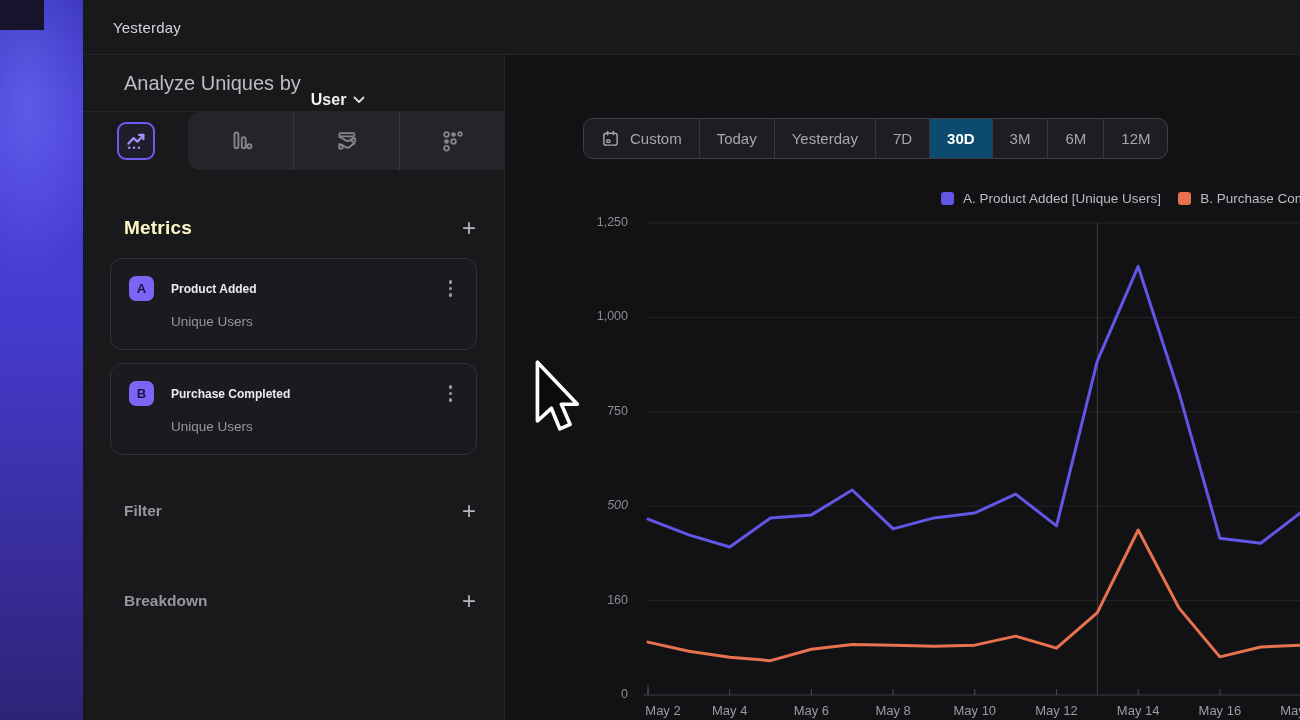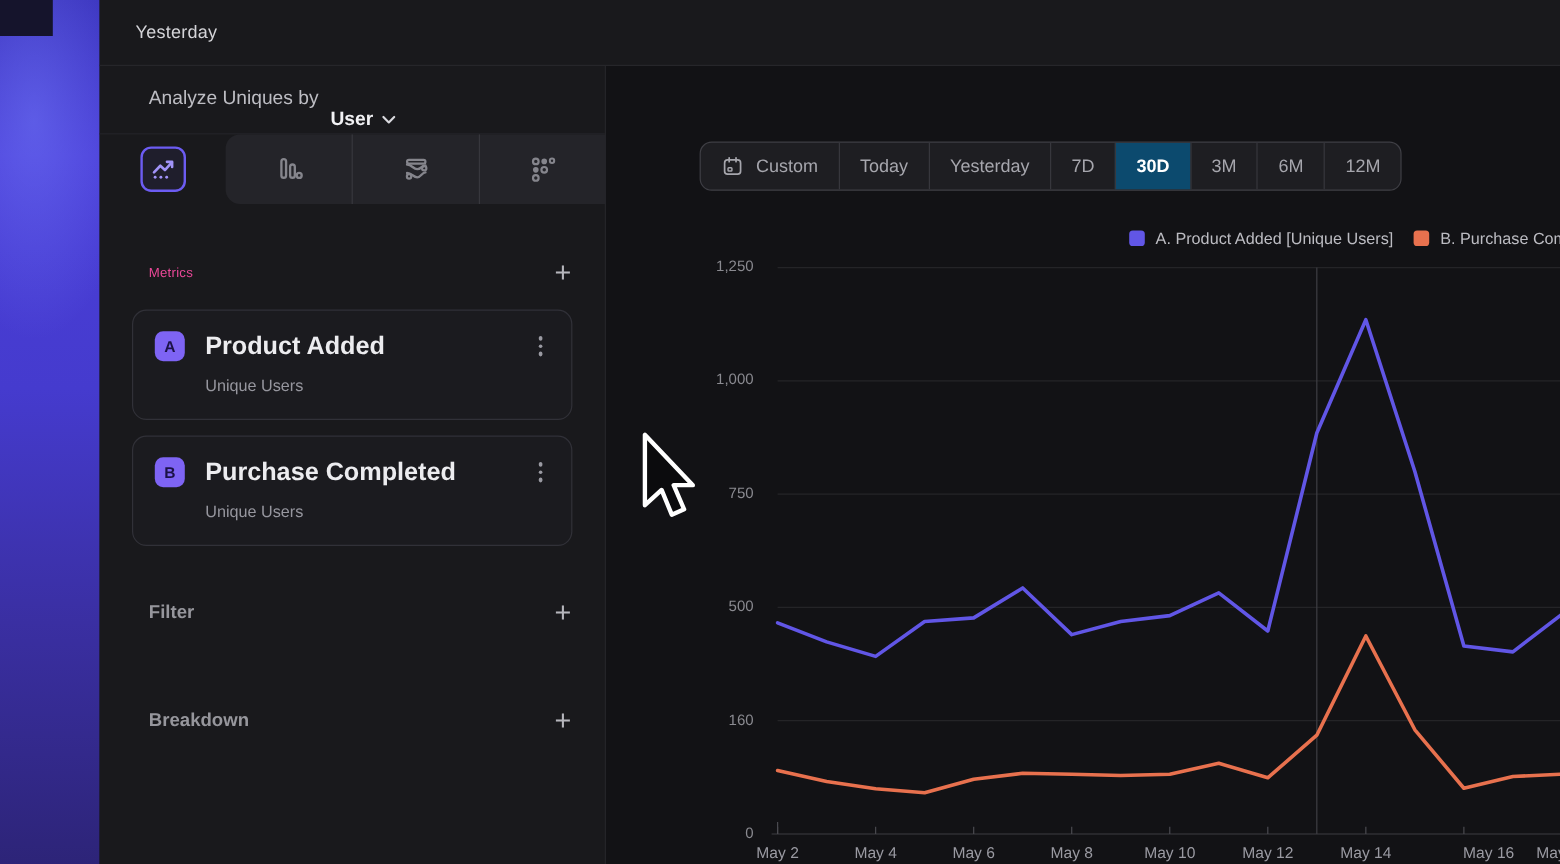"Analyze Uniques by" .analyze-label { font-size: 16px -> 20px }
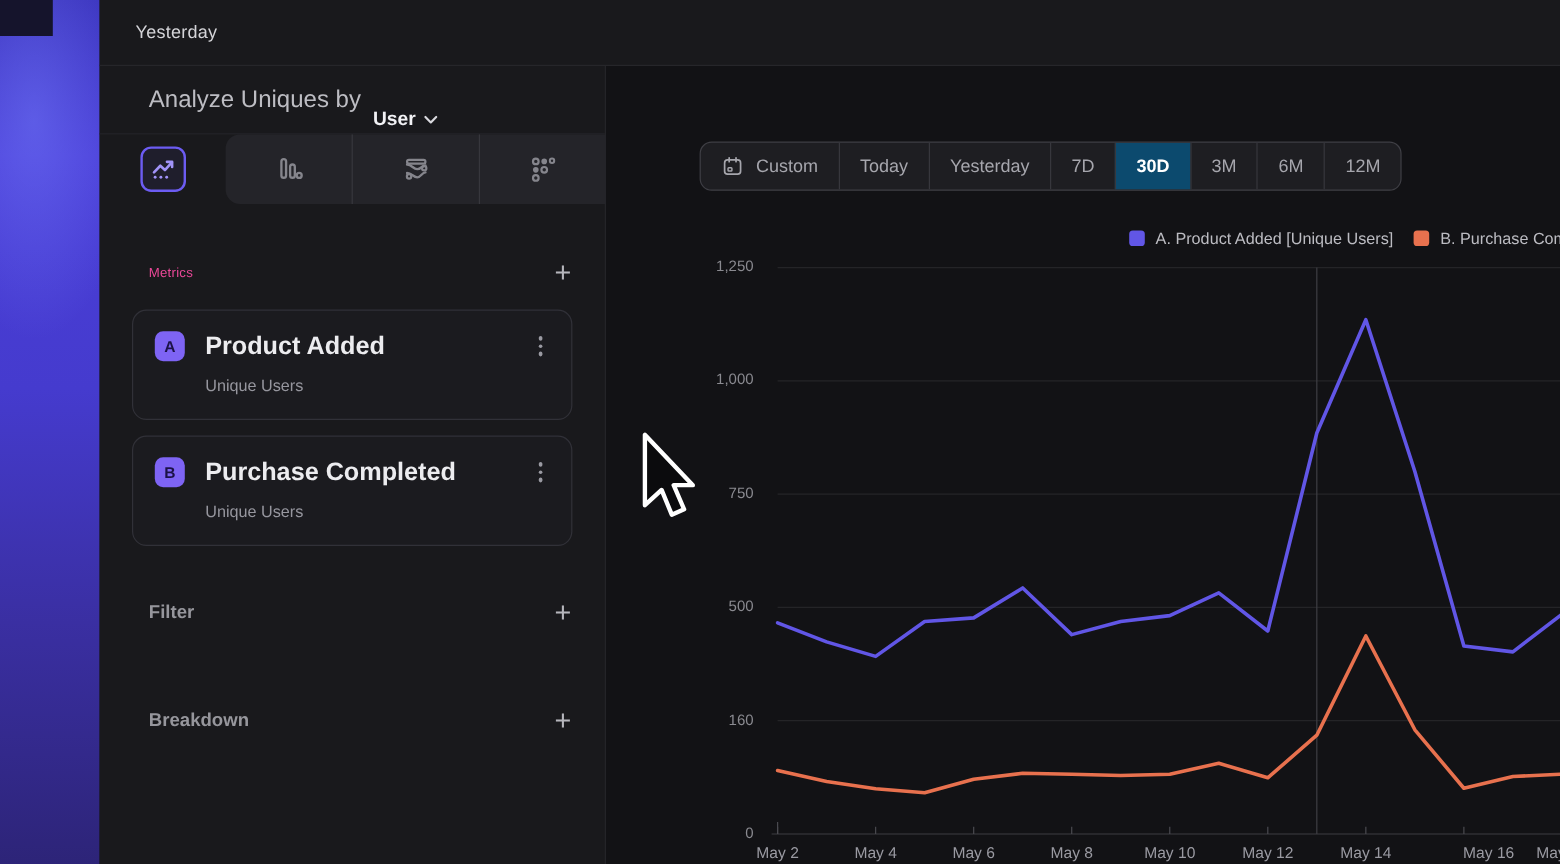"Metrics" .section-title { color: #ec4899 -> #fef9c3; font-size: 11px -> 19px; font-weight: 400 -> 700 }
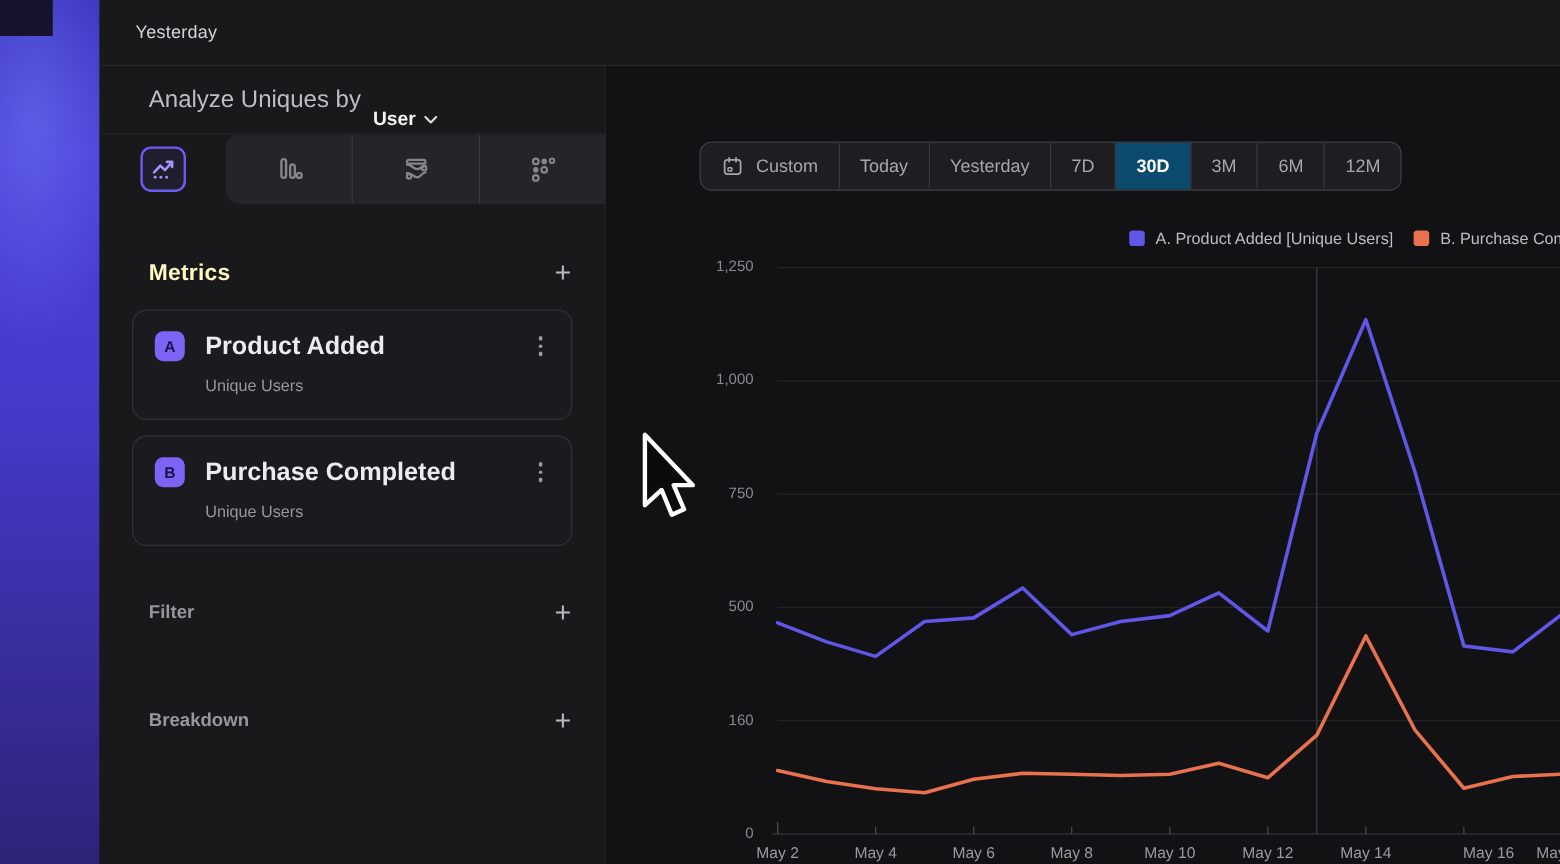"Product Added" .metric-name { font-size: 21px -> 12px }
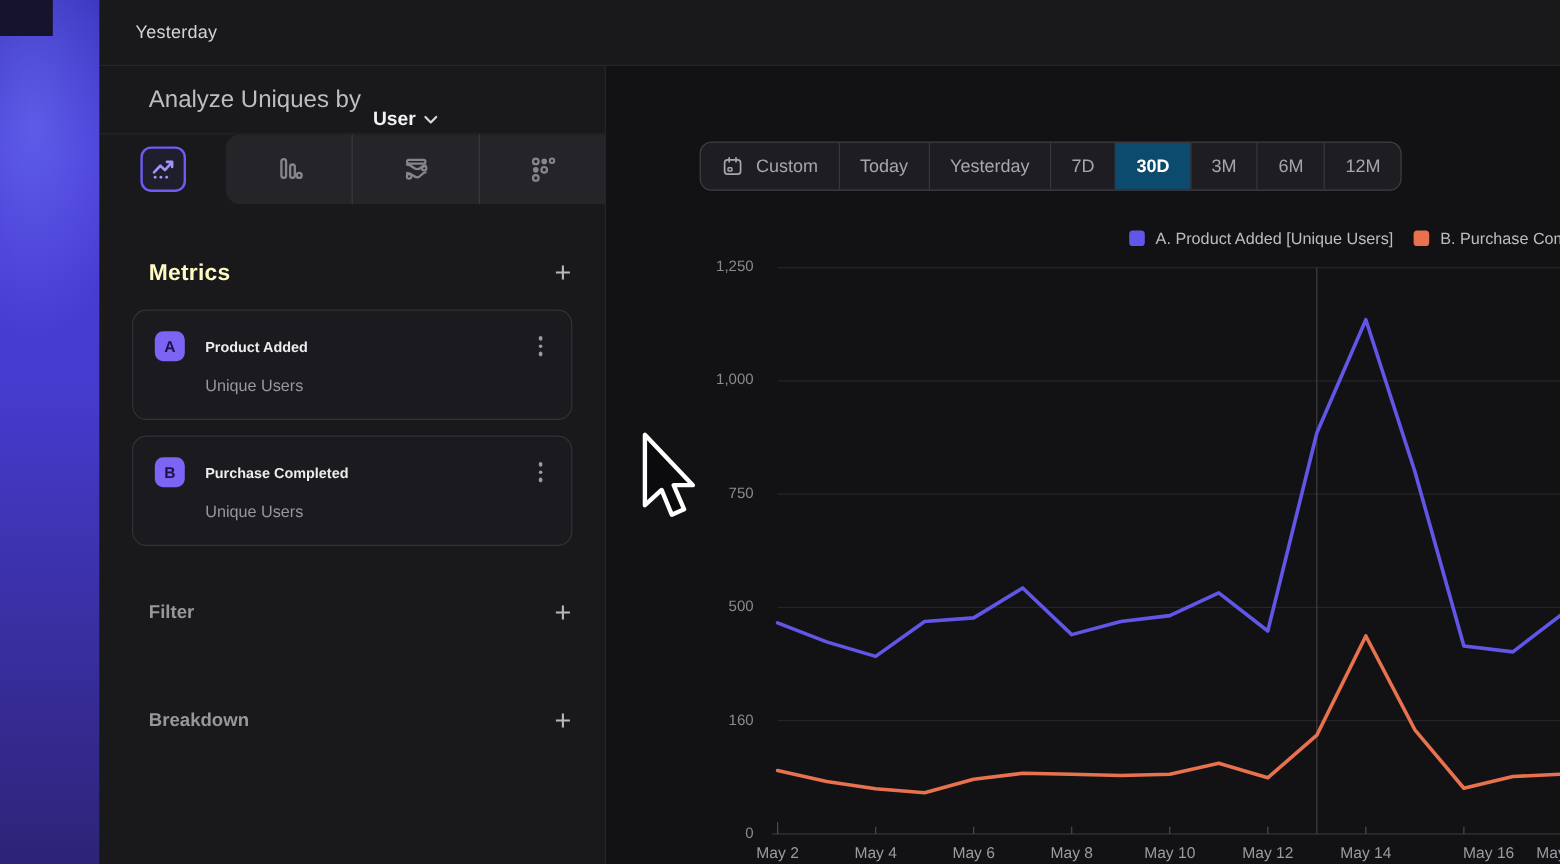"500" div.ylabel { font-style: none -> italic }
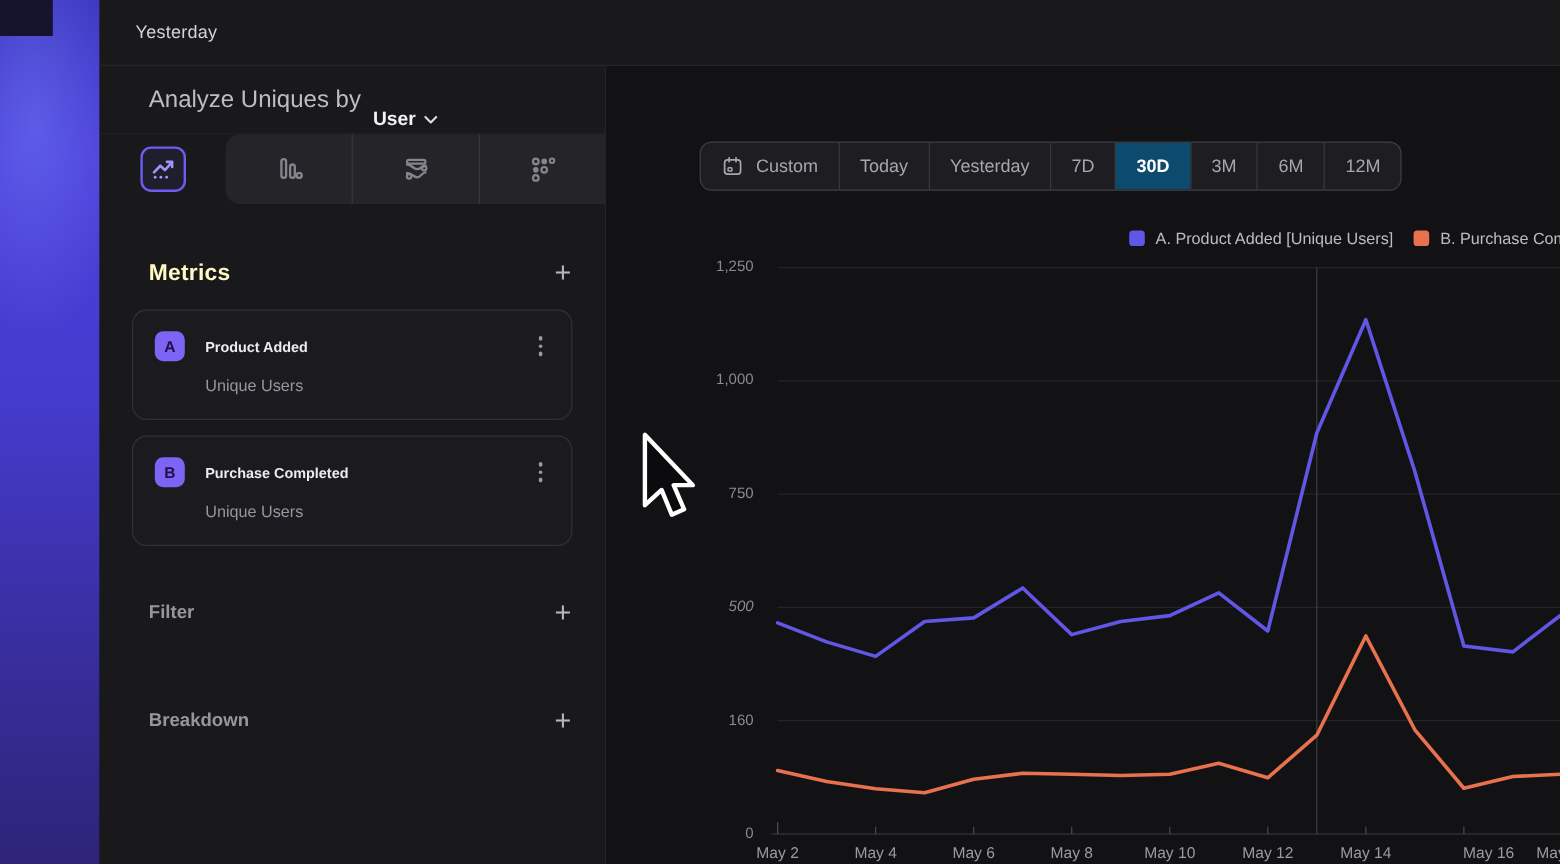"May 2" div.xlabel { left: 101px -> 116px }
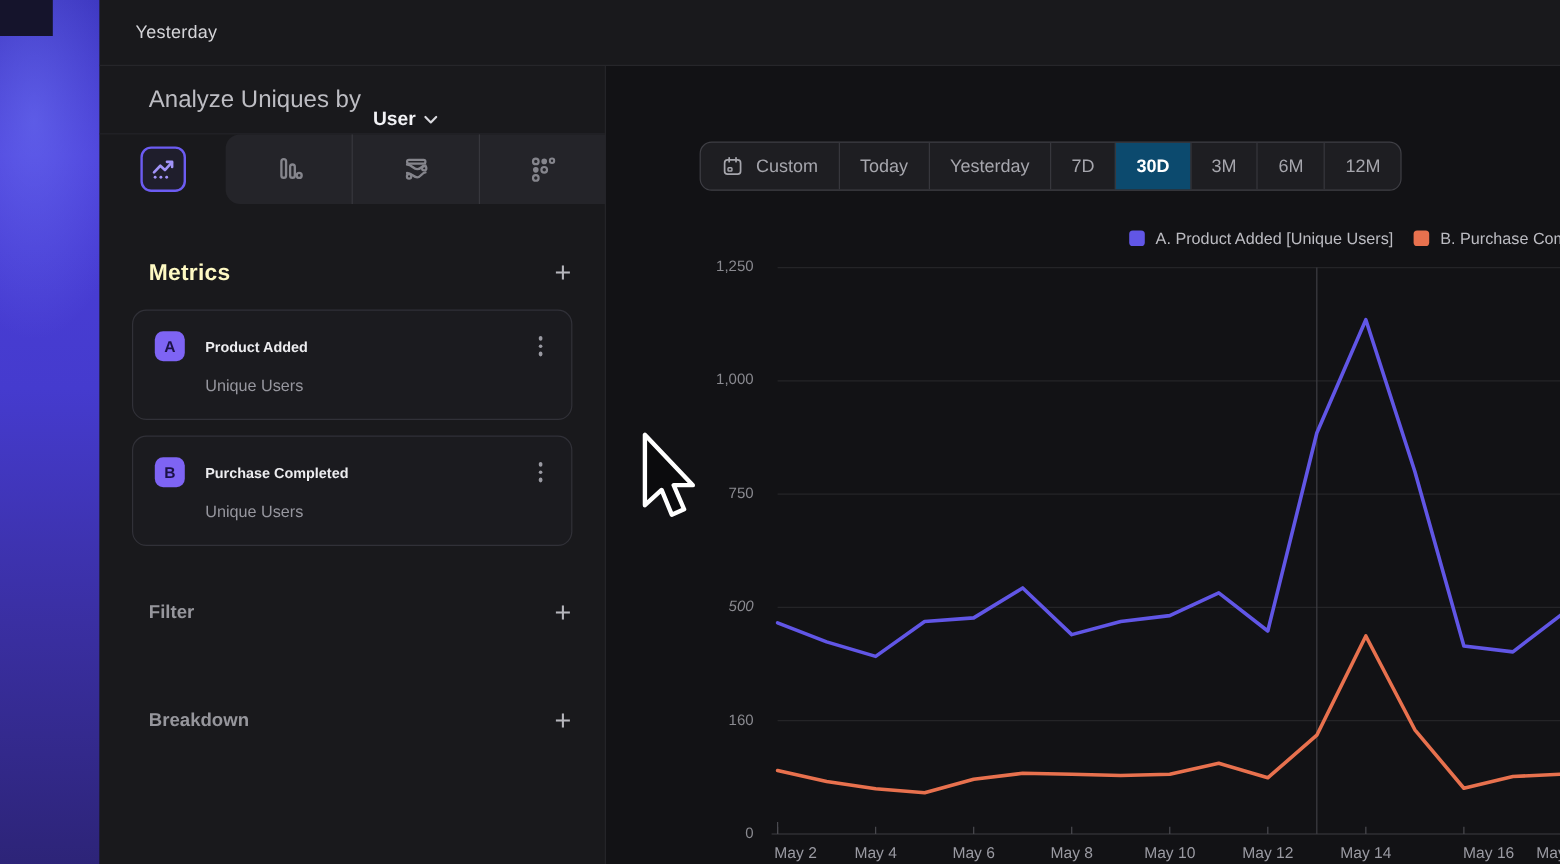"May 16" div.xlabel { text-align: right -> none }
